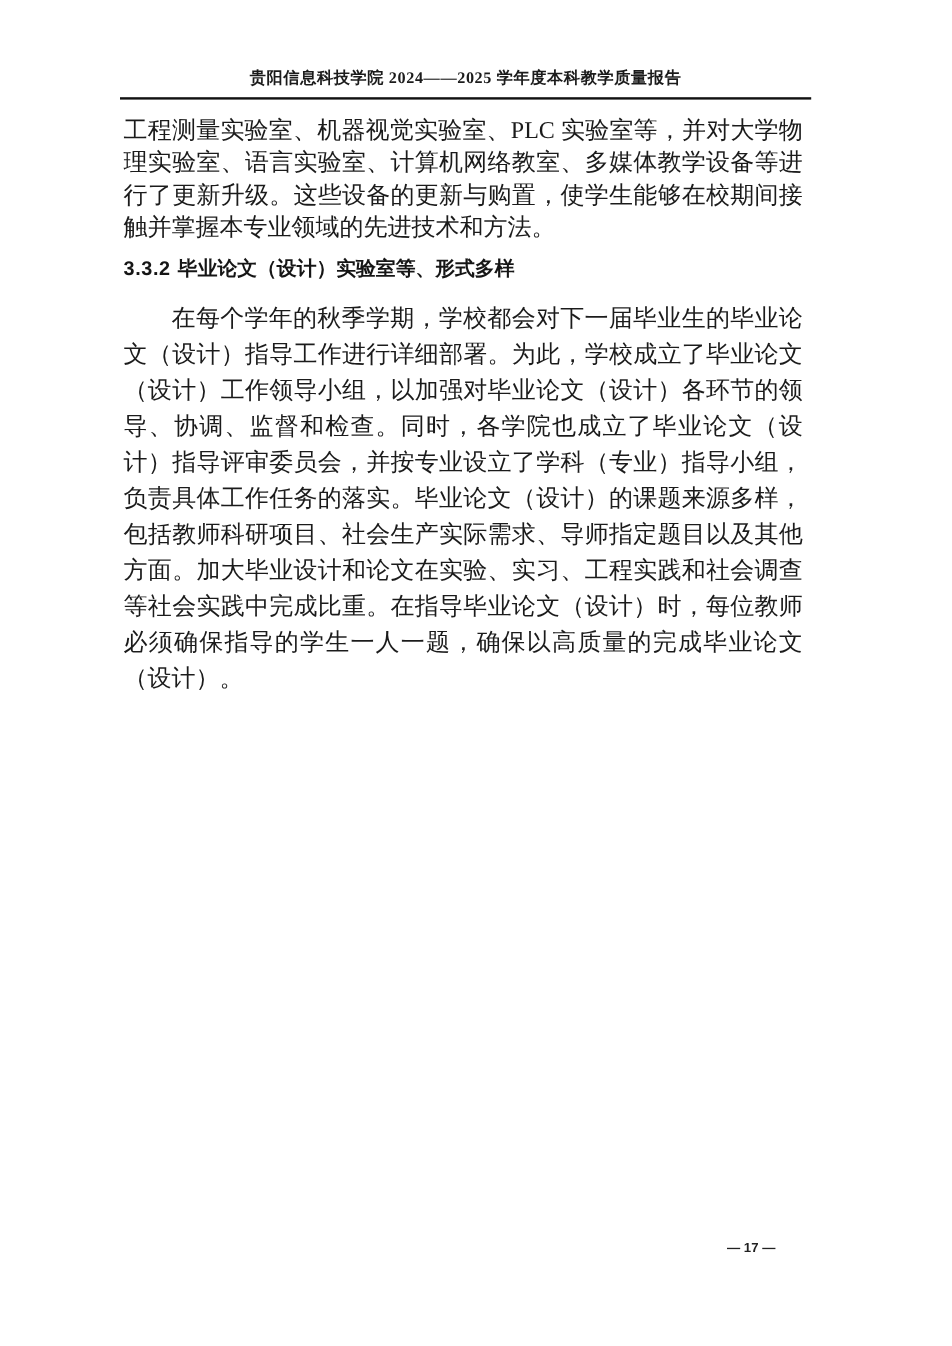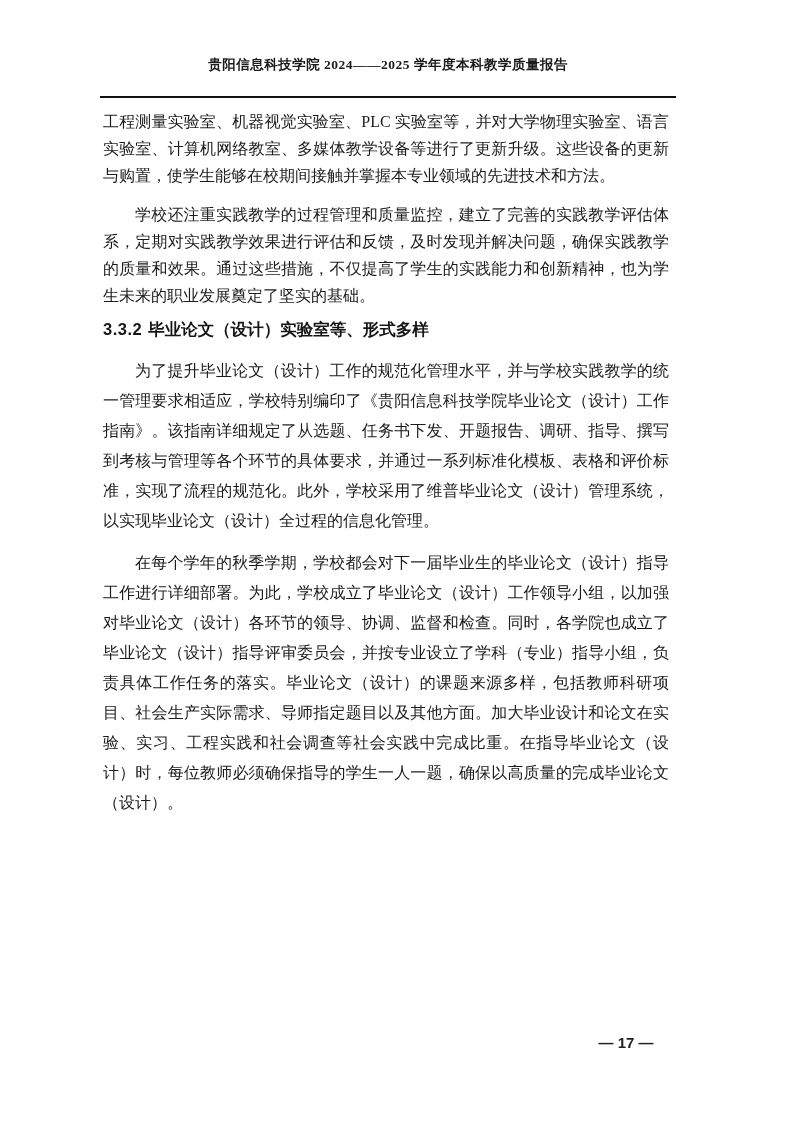"贵阳信息科技学院 2024——2025 学年度本科教学质量报告" .header { padding-bottom: 22px -> 7px }
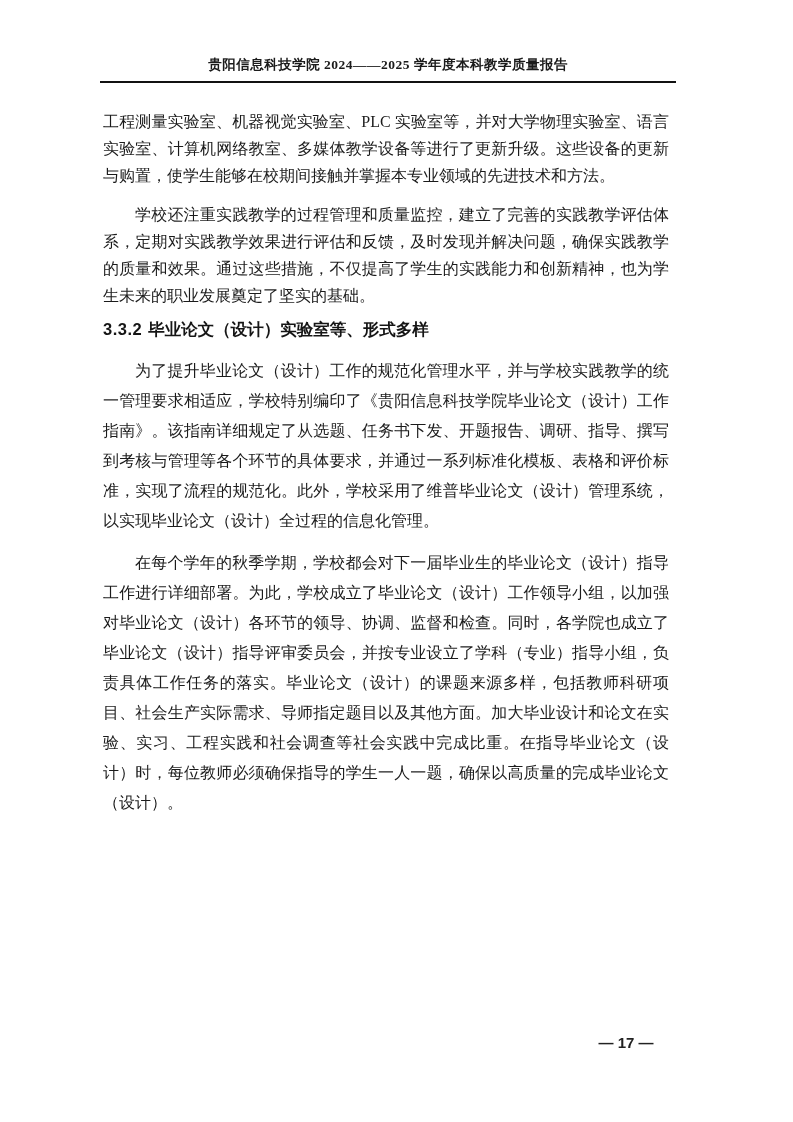"工程测量实验室、机器视觉实验室、PLC" .para { font-size: 16px -> 20px; margin: 12px 0 9px 0 -> 0 0 9px 0 }
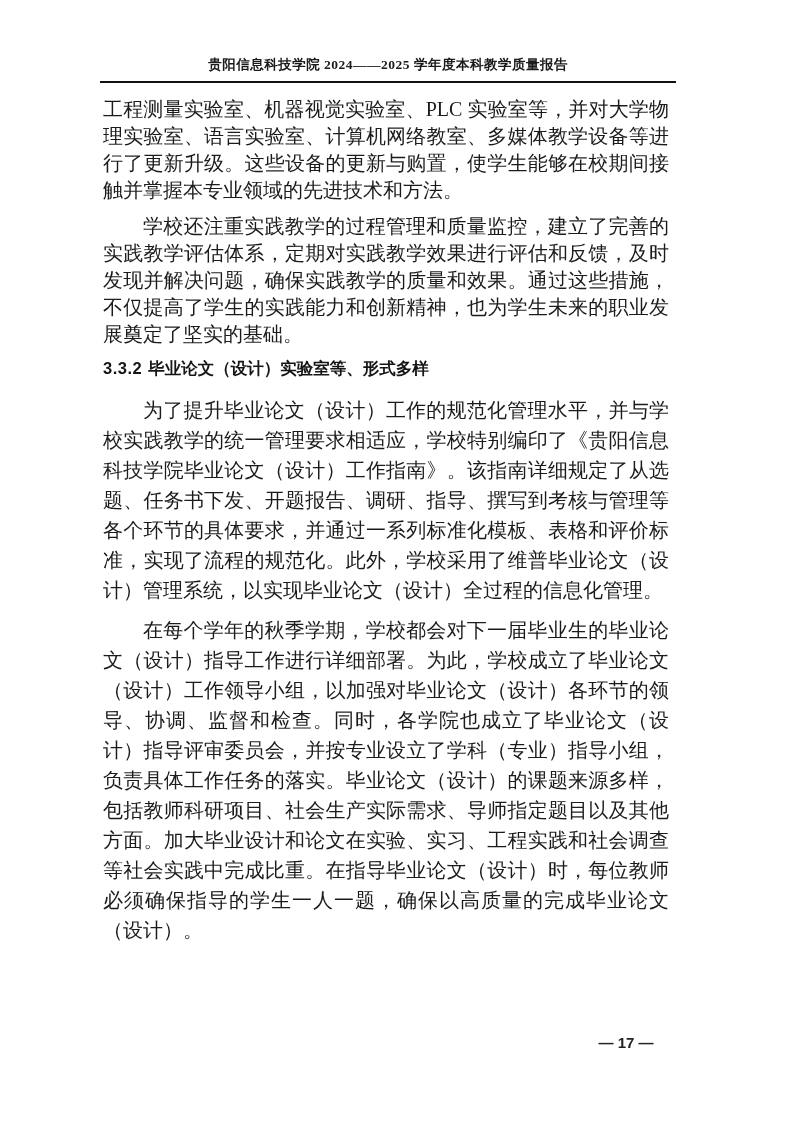"学校还注重实践教学的过程管理和质量监控，建立了完善的实践教学评估体系，定期对实践" p.para { html: <p>学校还注重实践教学的过程管理和质量监控，建立了完善的实践教学评估体系，定期对实践教学效果进行评估和反馈，及时发现并解决问题，确保实践教学的质量和效果。通过这些措施，不仅提高了学生的实践能力和创新精神，也为学生未来的职业发展奠定了坚实的基础。</p> -> none }
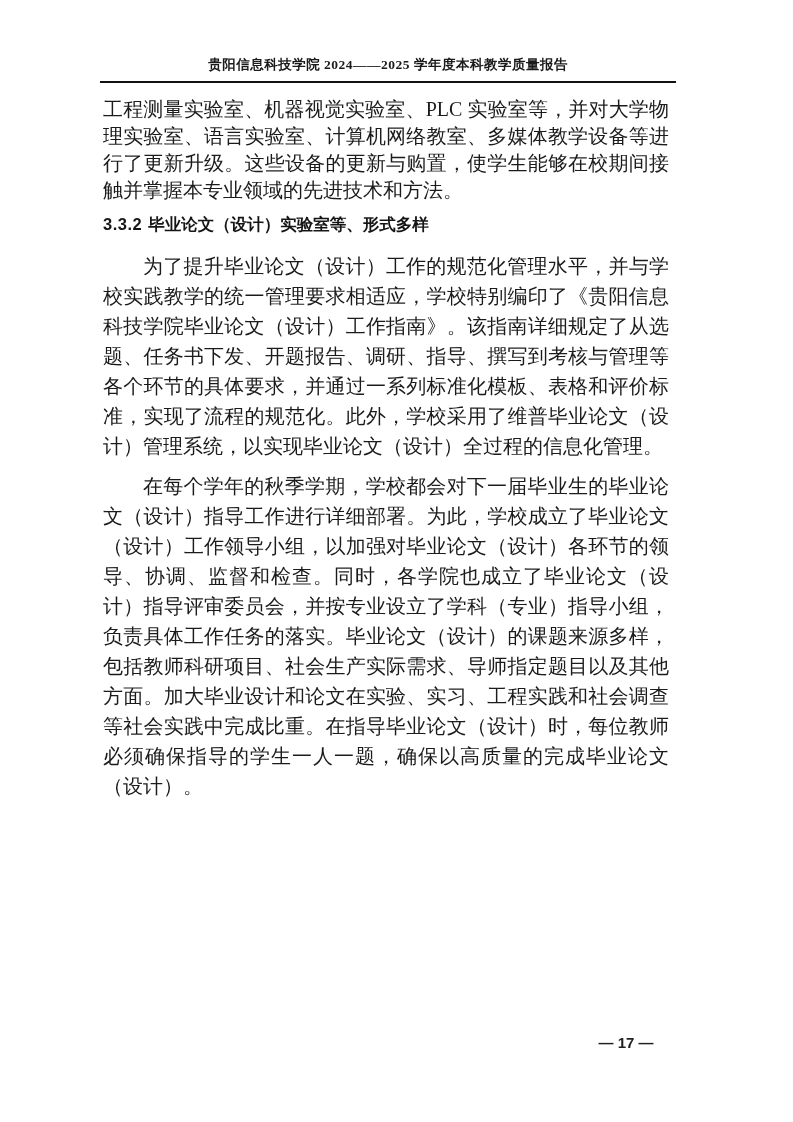"为了提升毕业论文（设计）工作的规范化管理水平，并与学校实践教学的统一管理要求相适" p.para { html: <p>为了提升毕业论文（设计）工作的规范化管理水平，并与学校实践教学的统一管理要求相适应，学校特别编印了《贵阳信息科技学院毕业论文（设计）工作指南》。该指南详细规定了从选题、任务书下发、开题报告、调研、指导、撰写到考核与管理等各个环节的具体要求，并通过一系列标准化模板、表格和评价标准，实现了流程的规范化。此外，学校采用了维普毕业论文（设计）管理系统，以实现毕业论文（设计）全过程的信息化管理。</p> -> none }
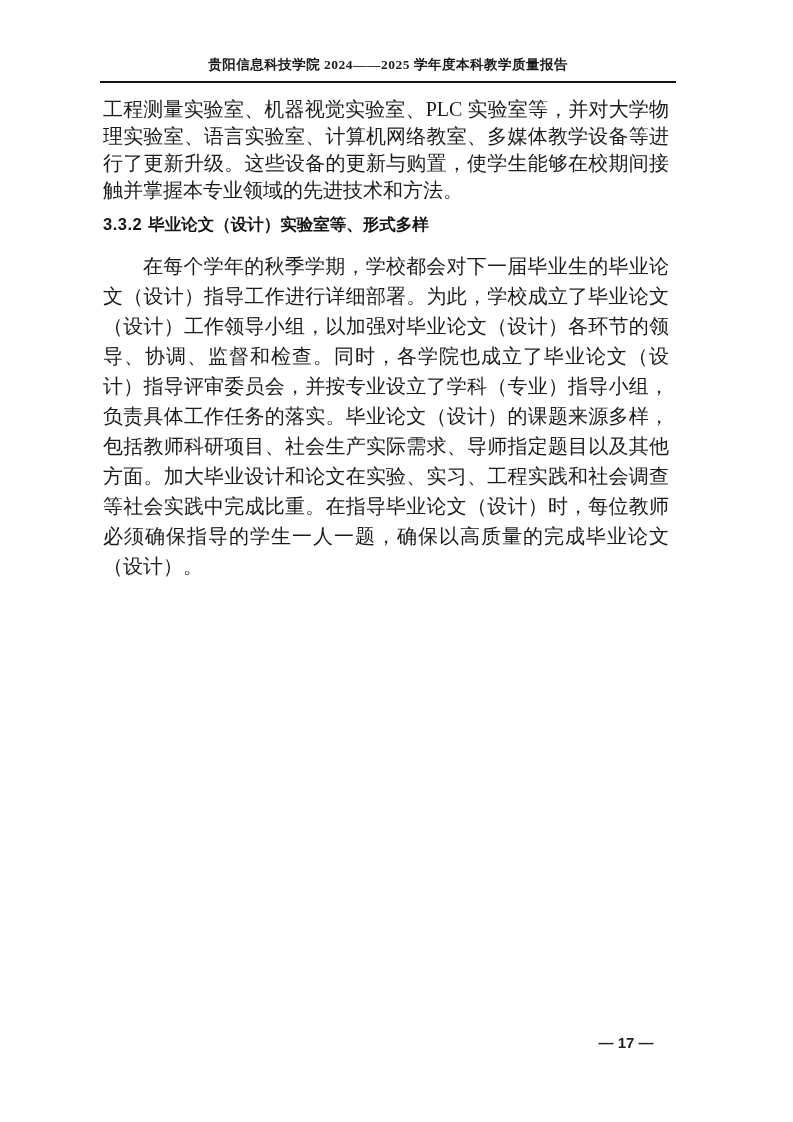"— 17 —" .pagenum { font-size: 15px -> 11px }
